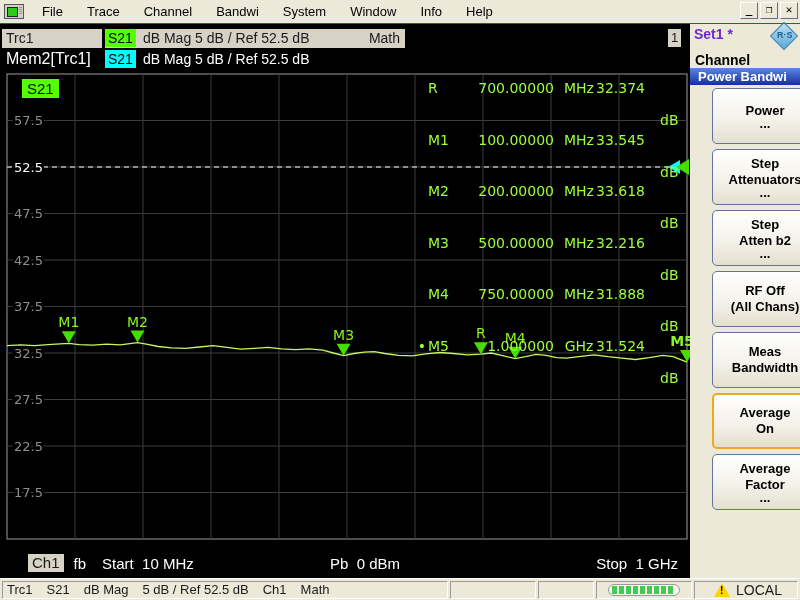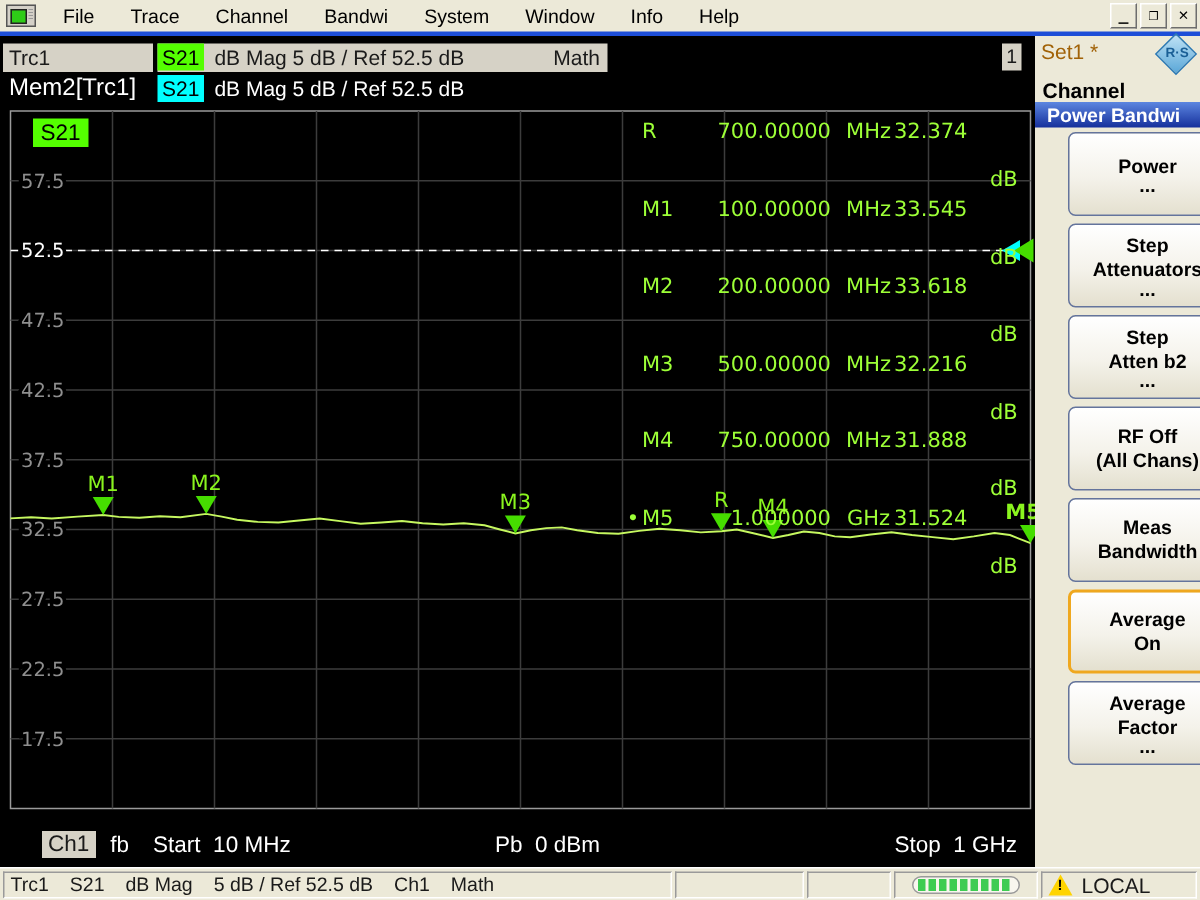"File" .menubar { border-bottom: 3px solid #1d4ed8 -> 1px solid #1d4ed8 }
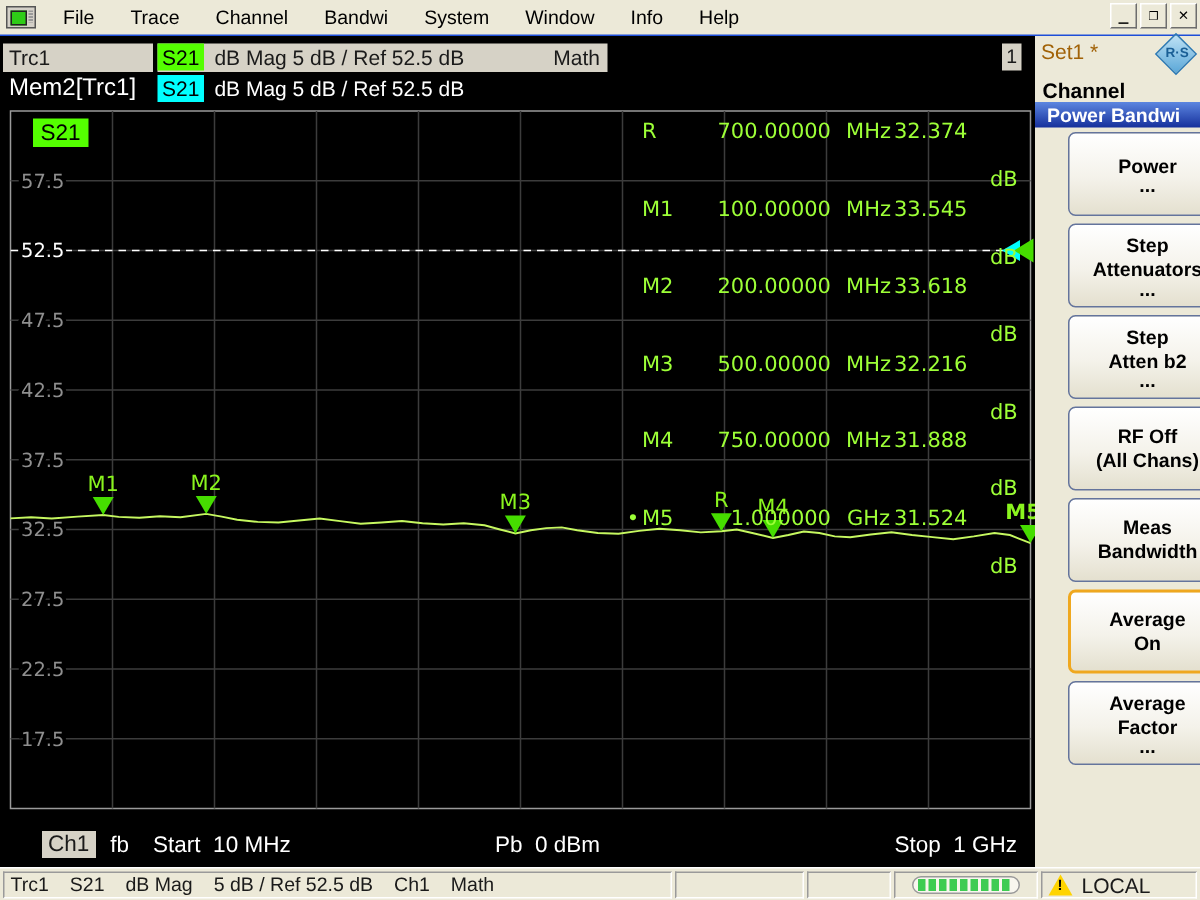"Set1 *" .set-label { color: #a16207 -> #6d28d9; font-weight: normal -> bold }
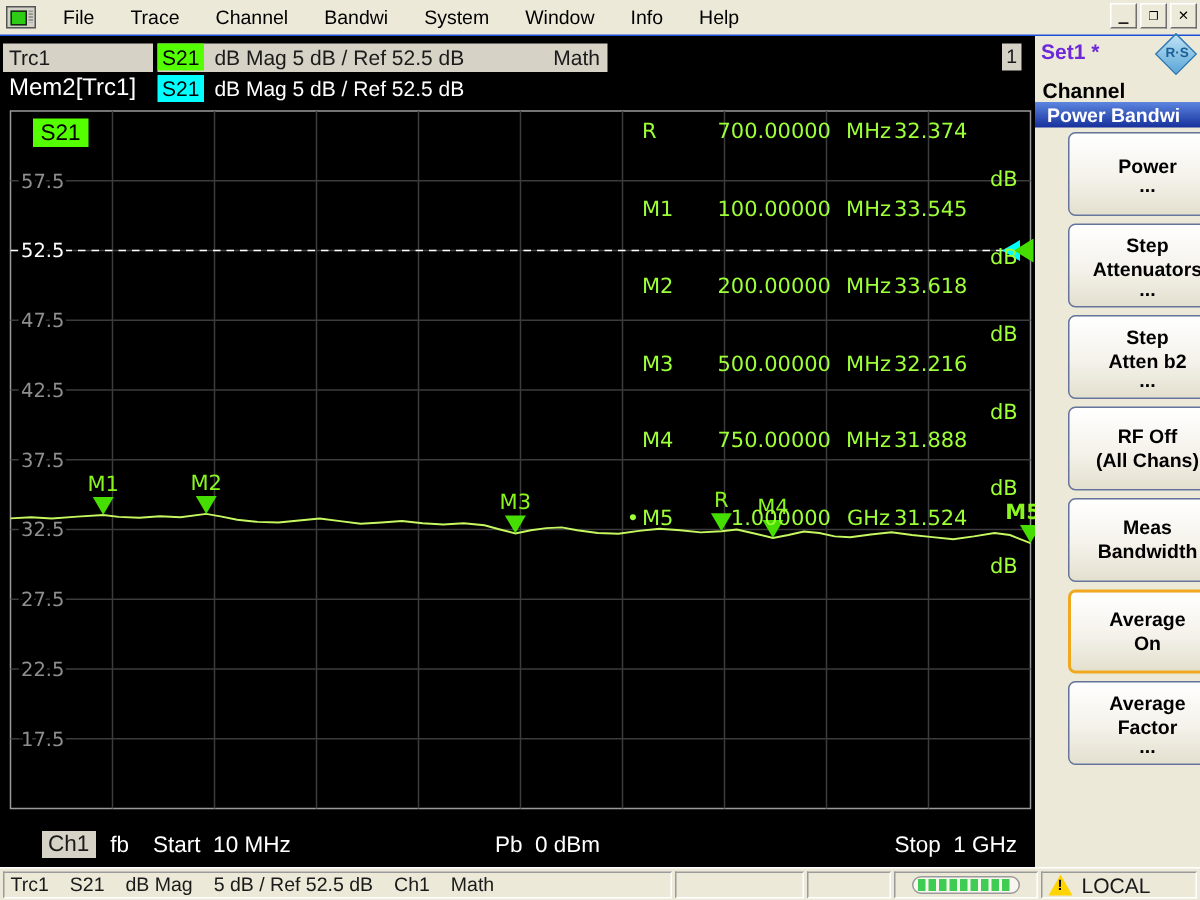"LOCAL" .sb-local { justify-content: none -> center }
